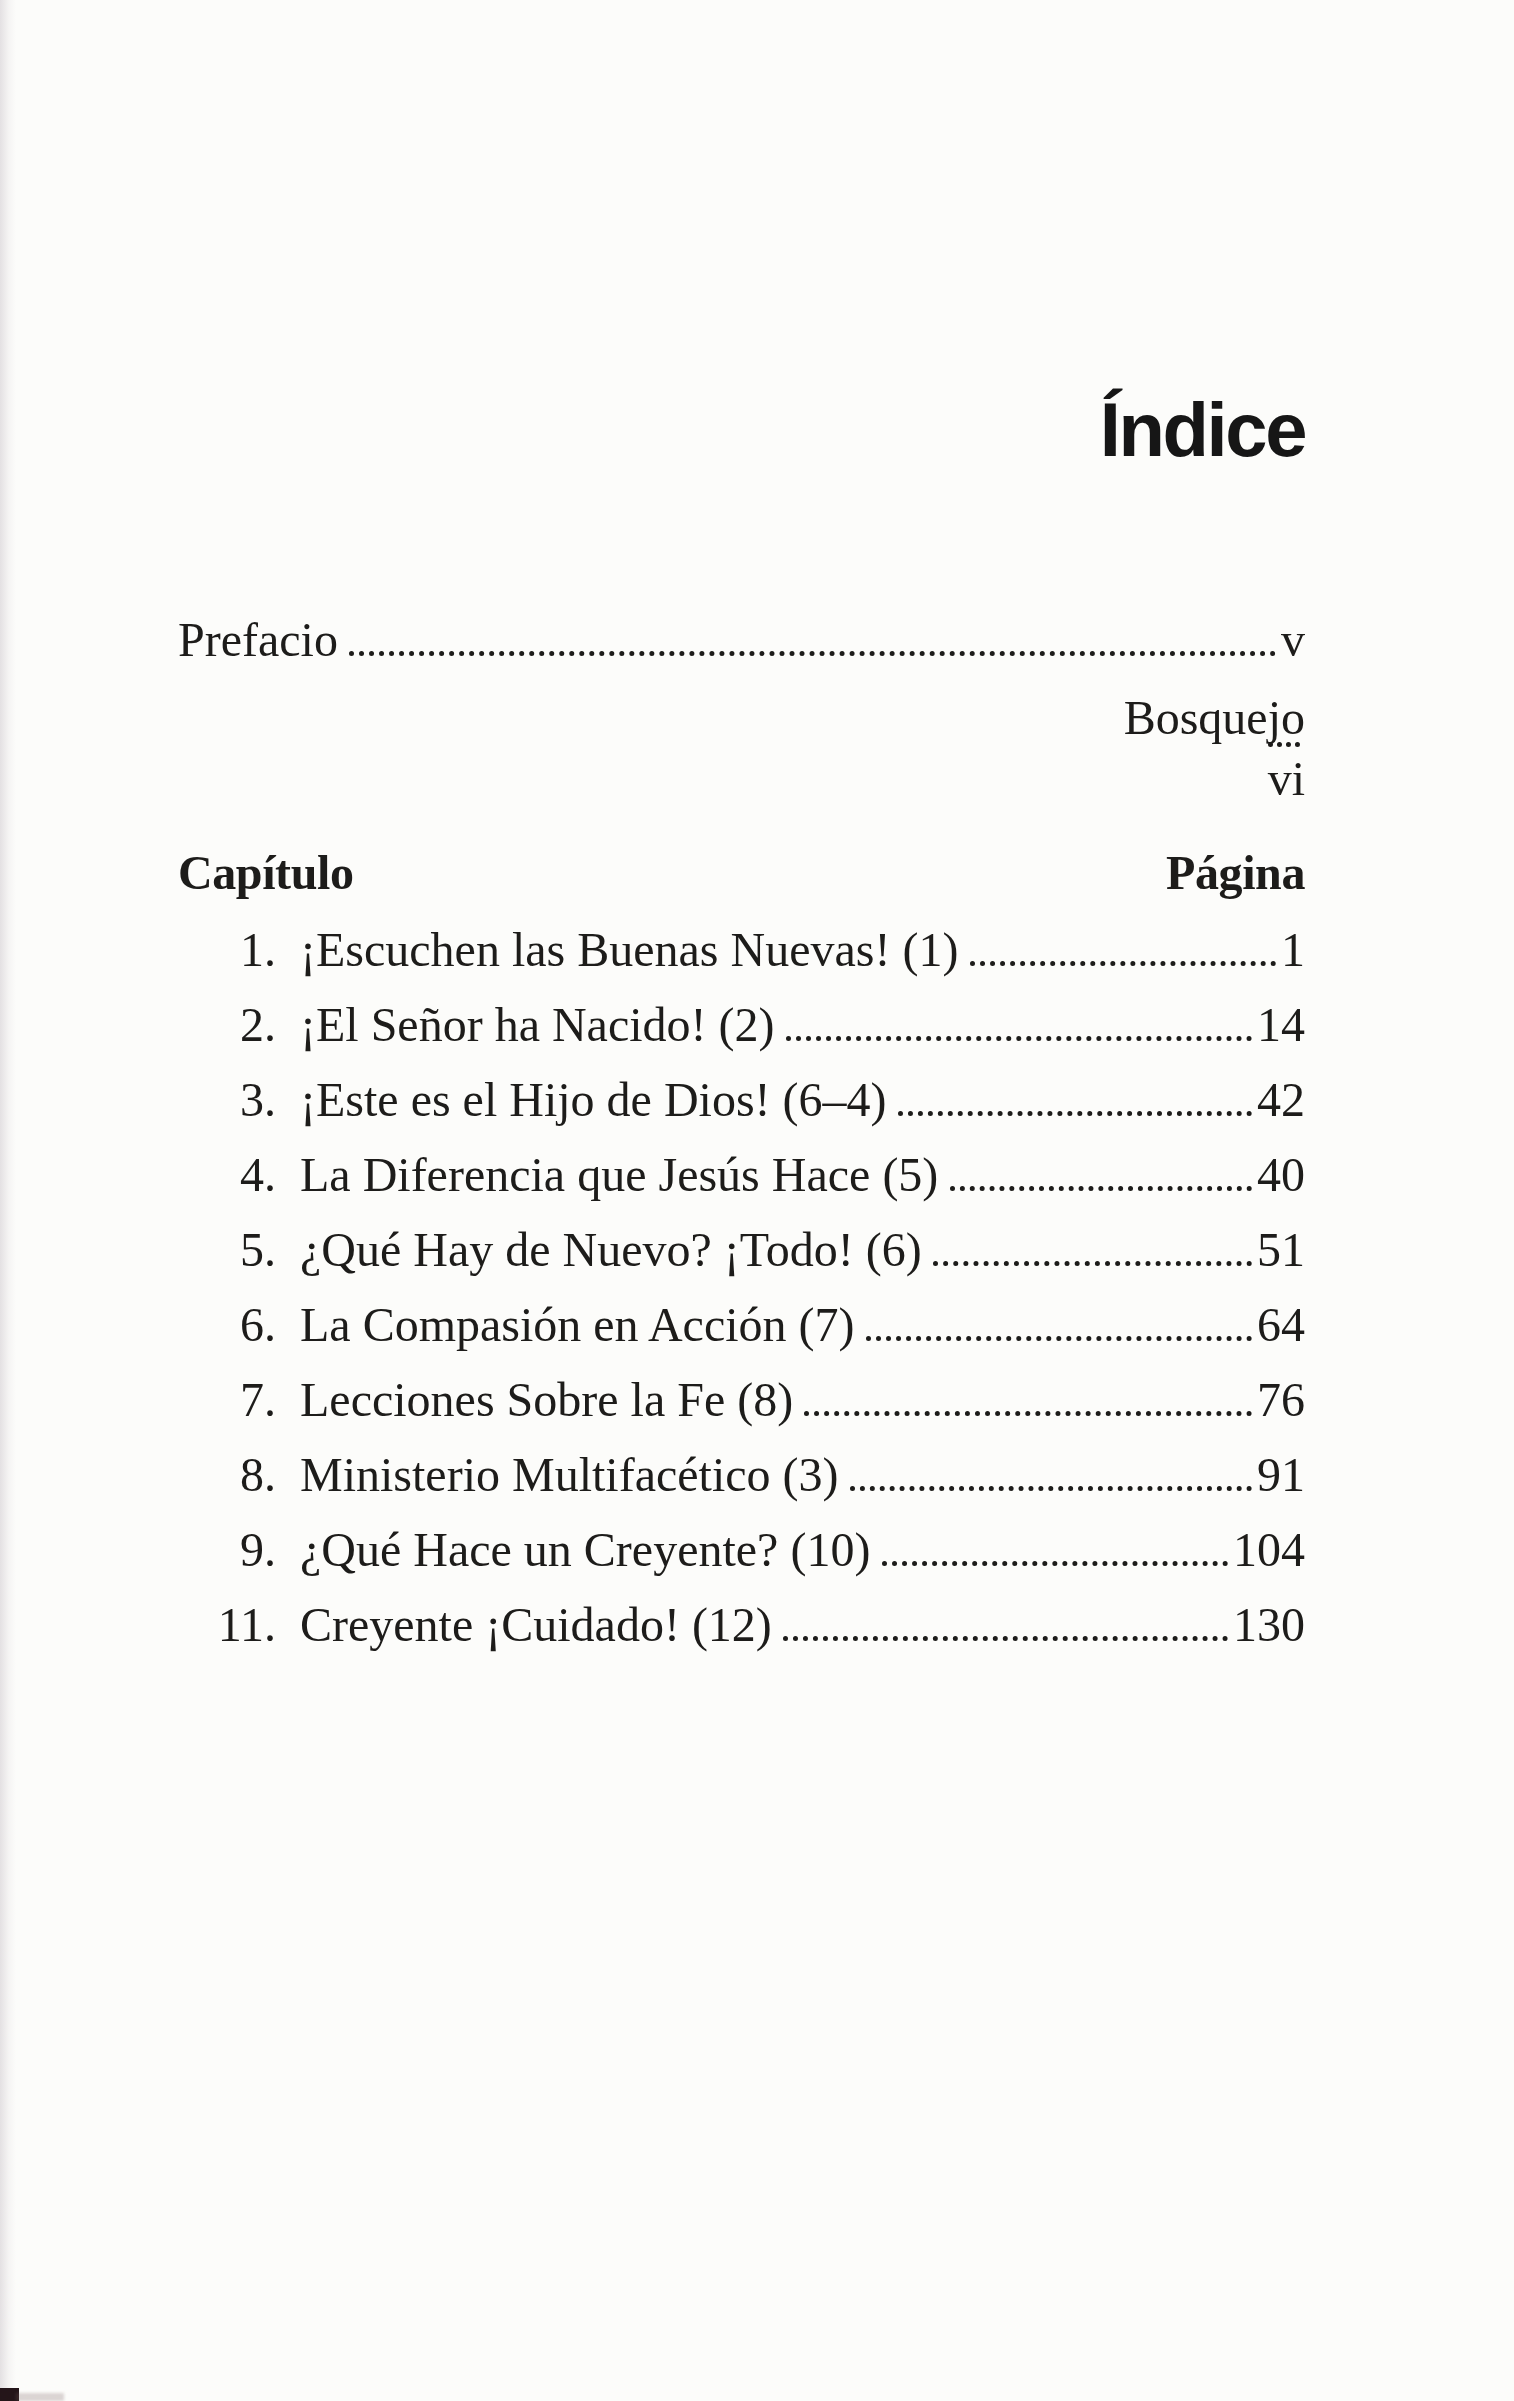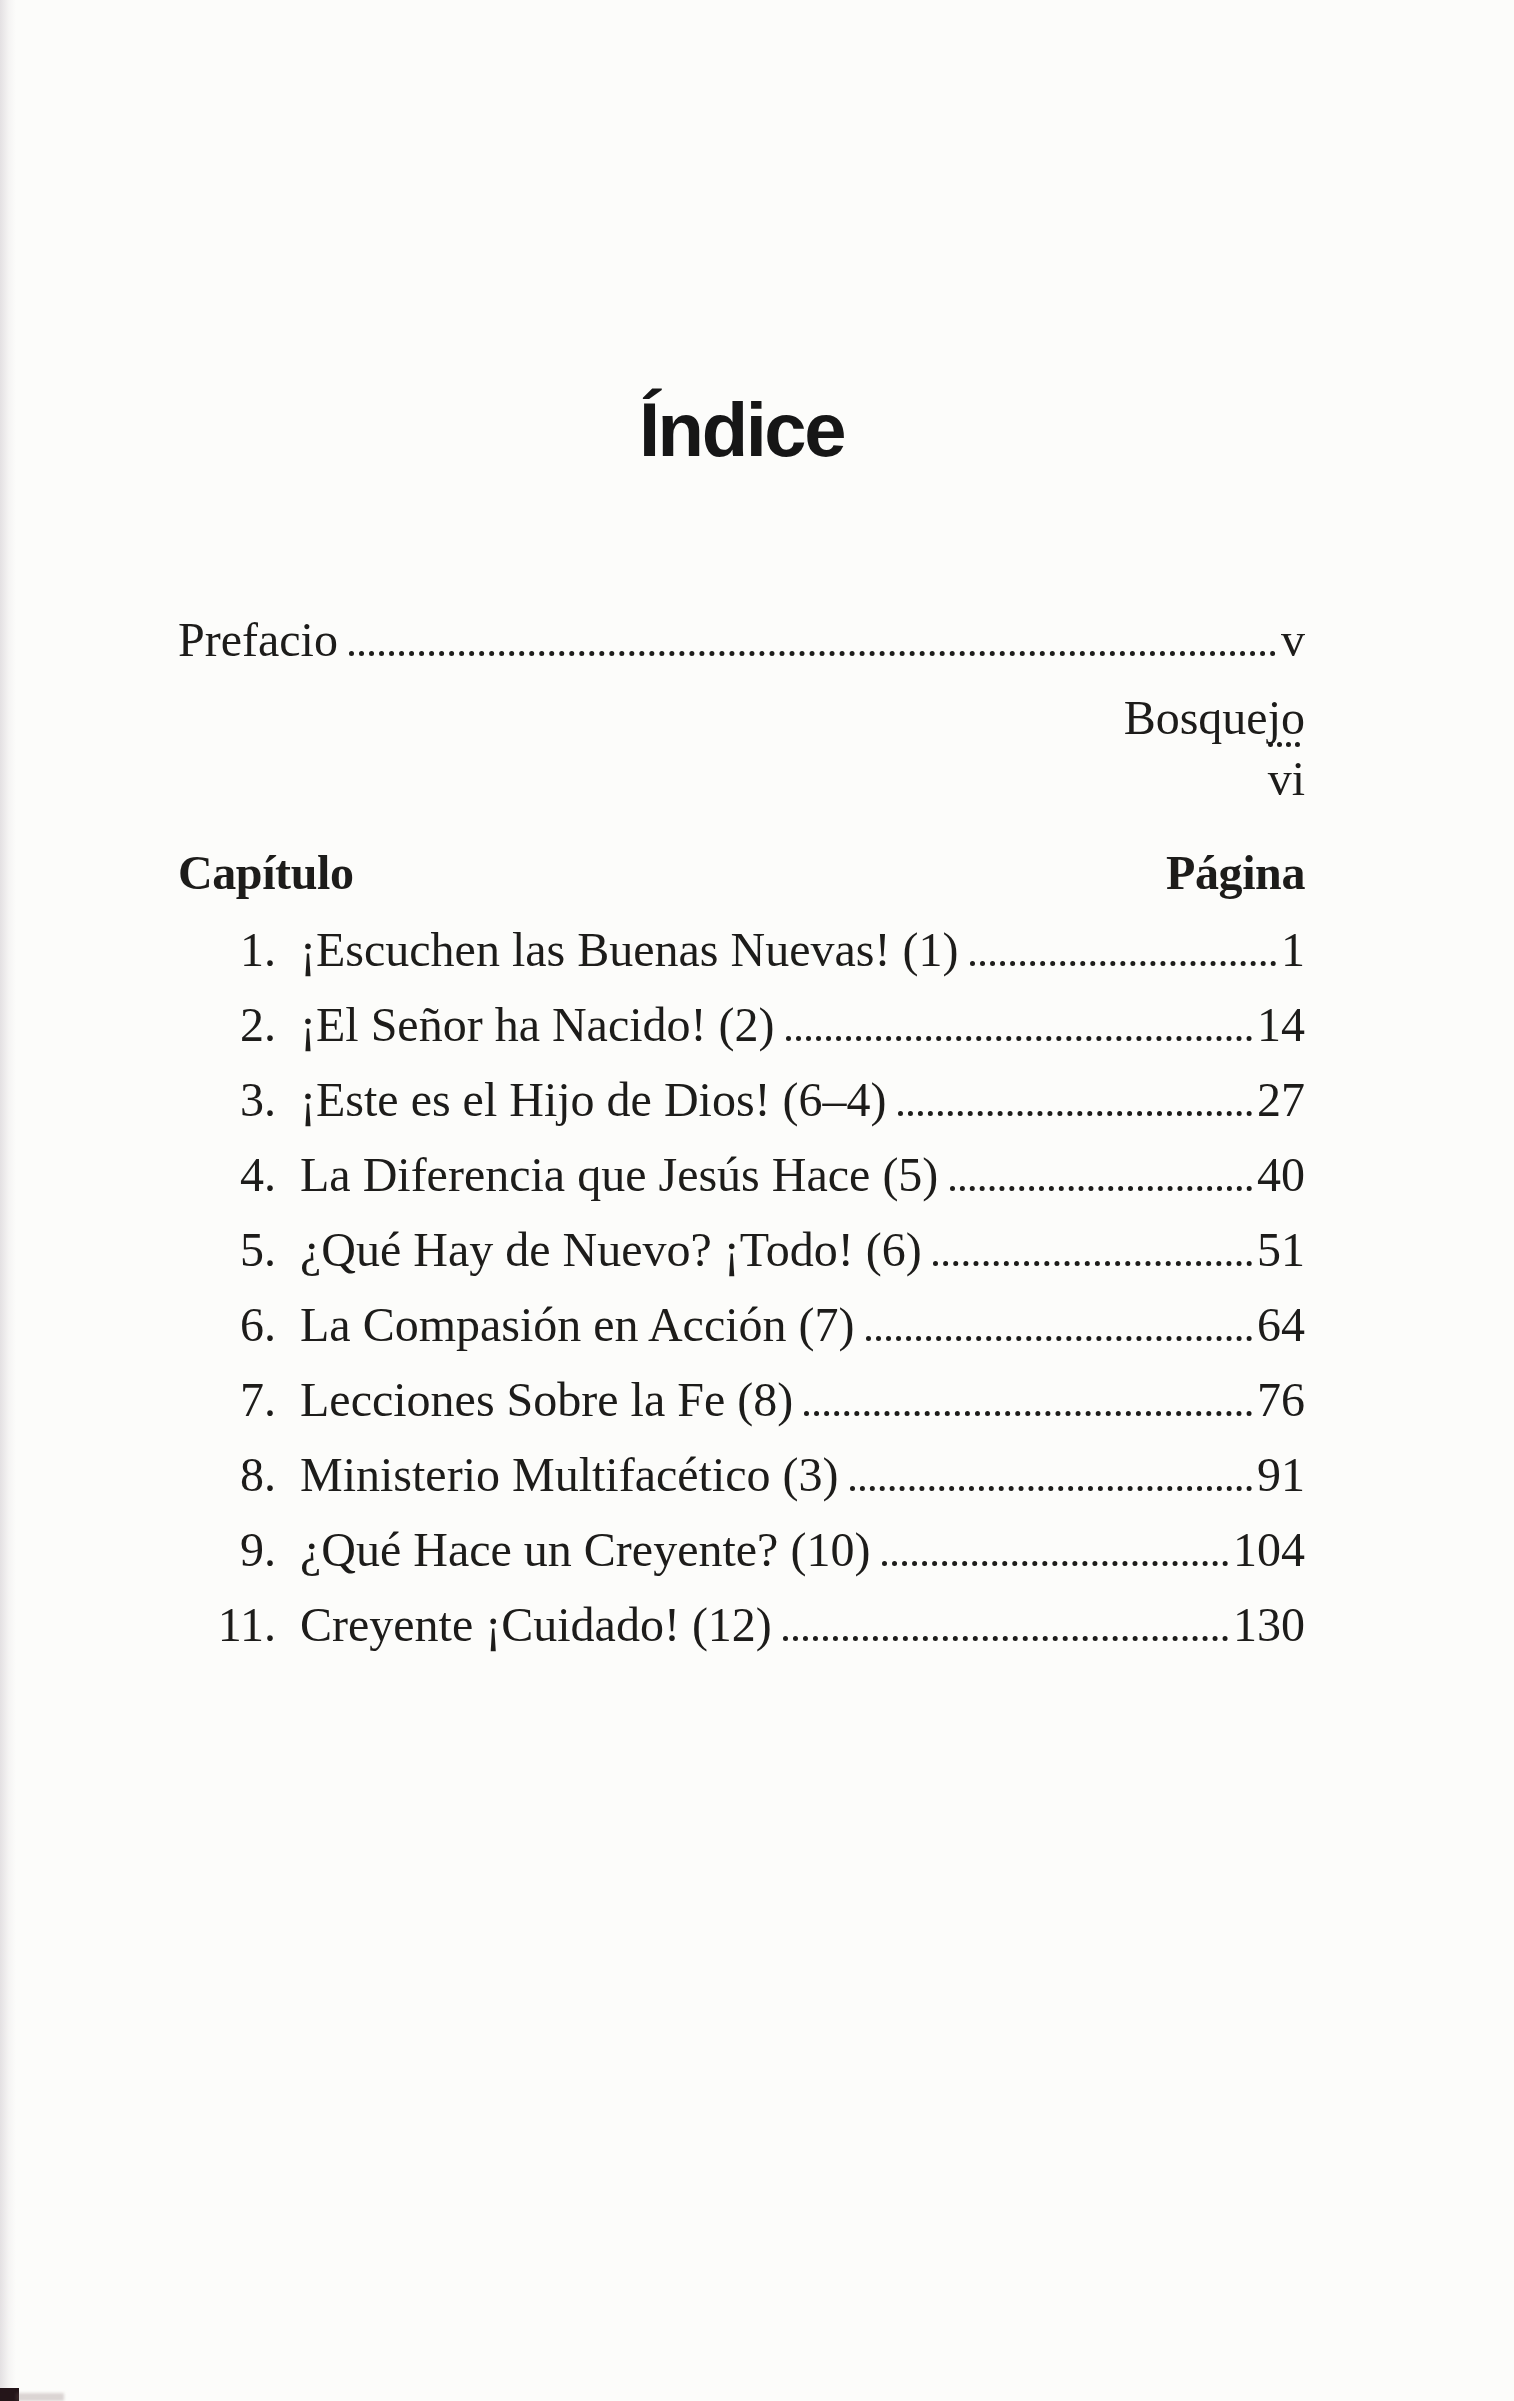"Índice" .doc-title { text-align: center -> right }
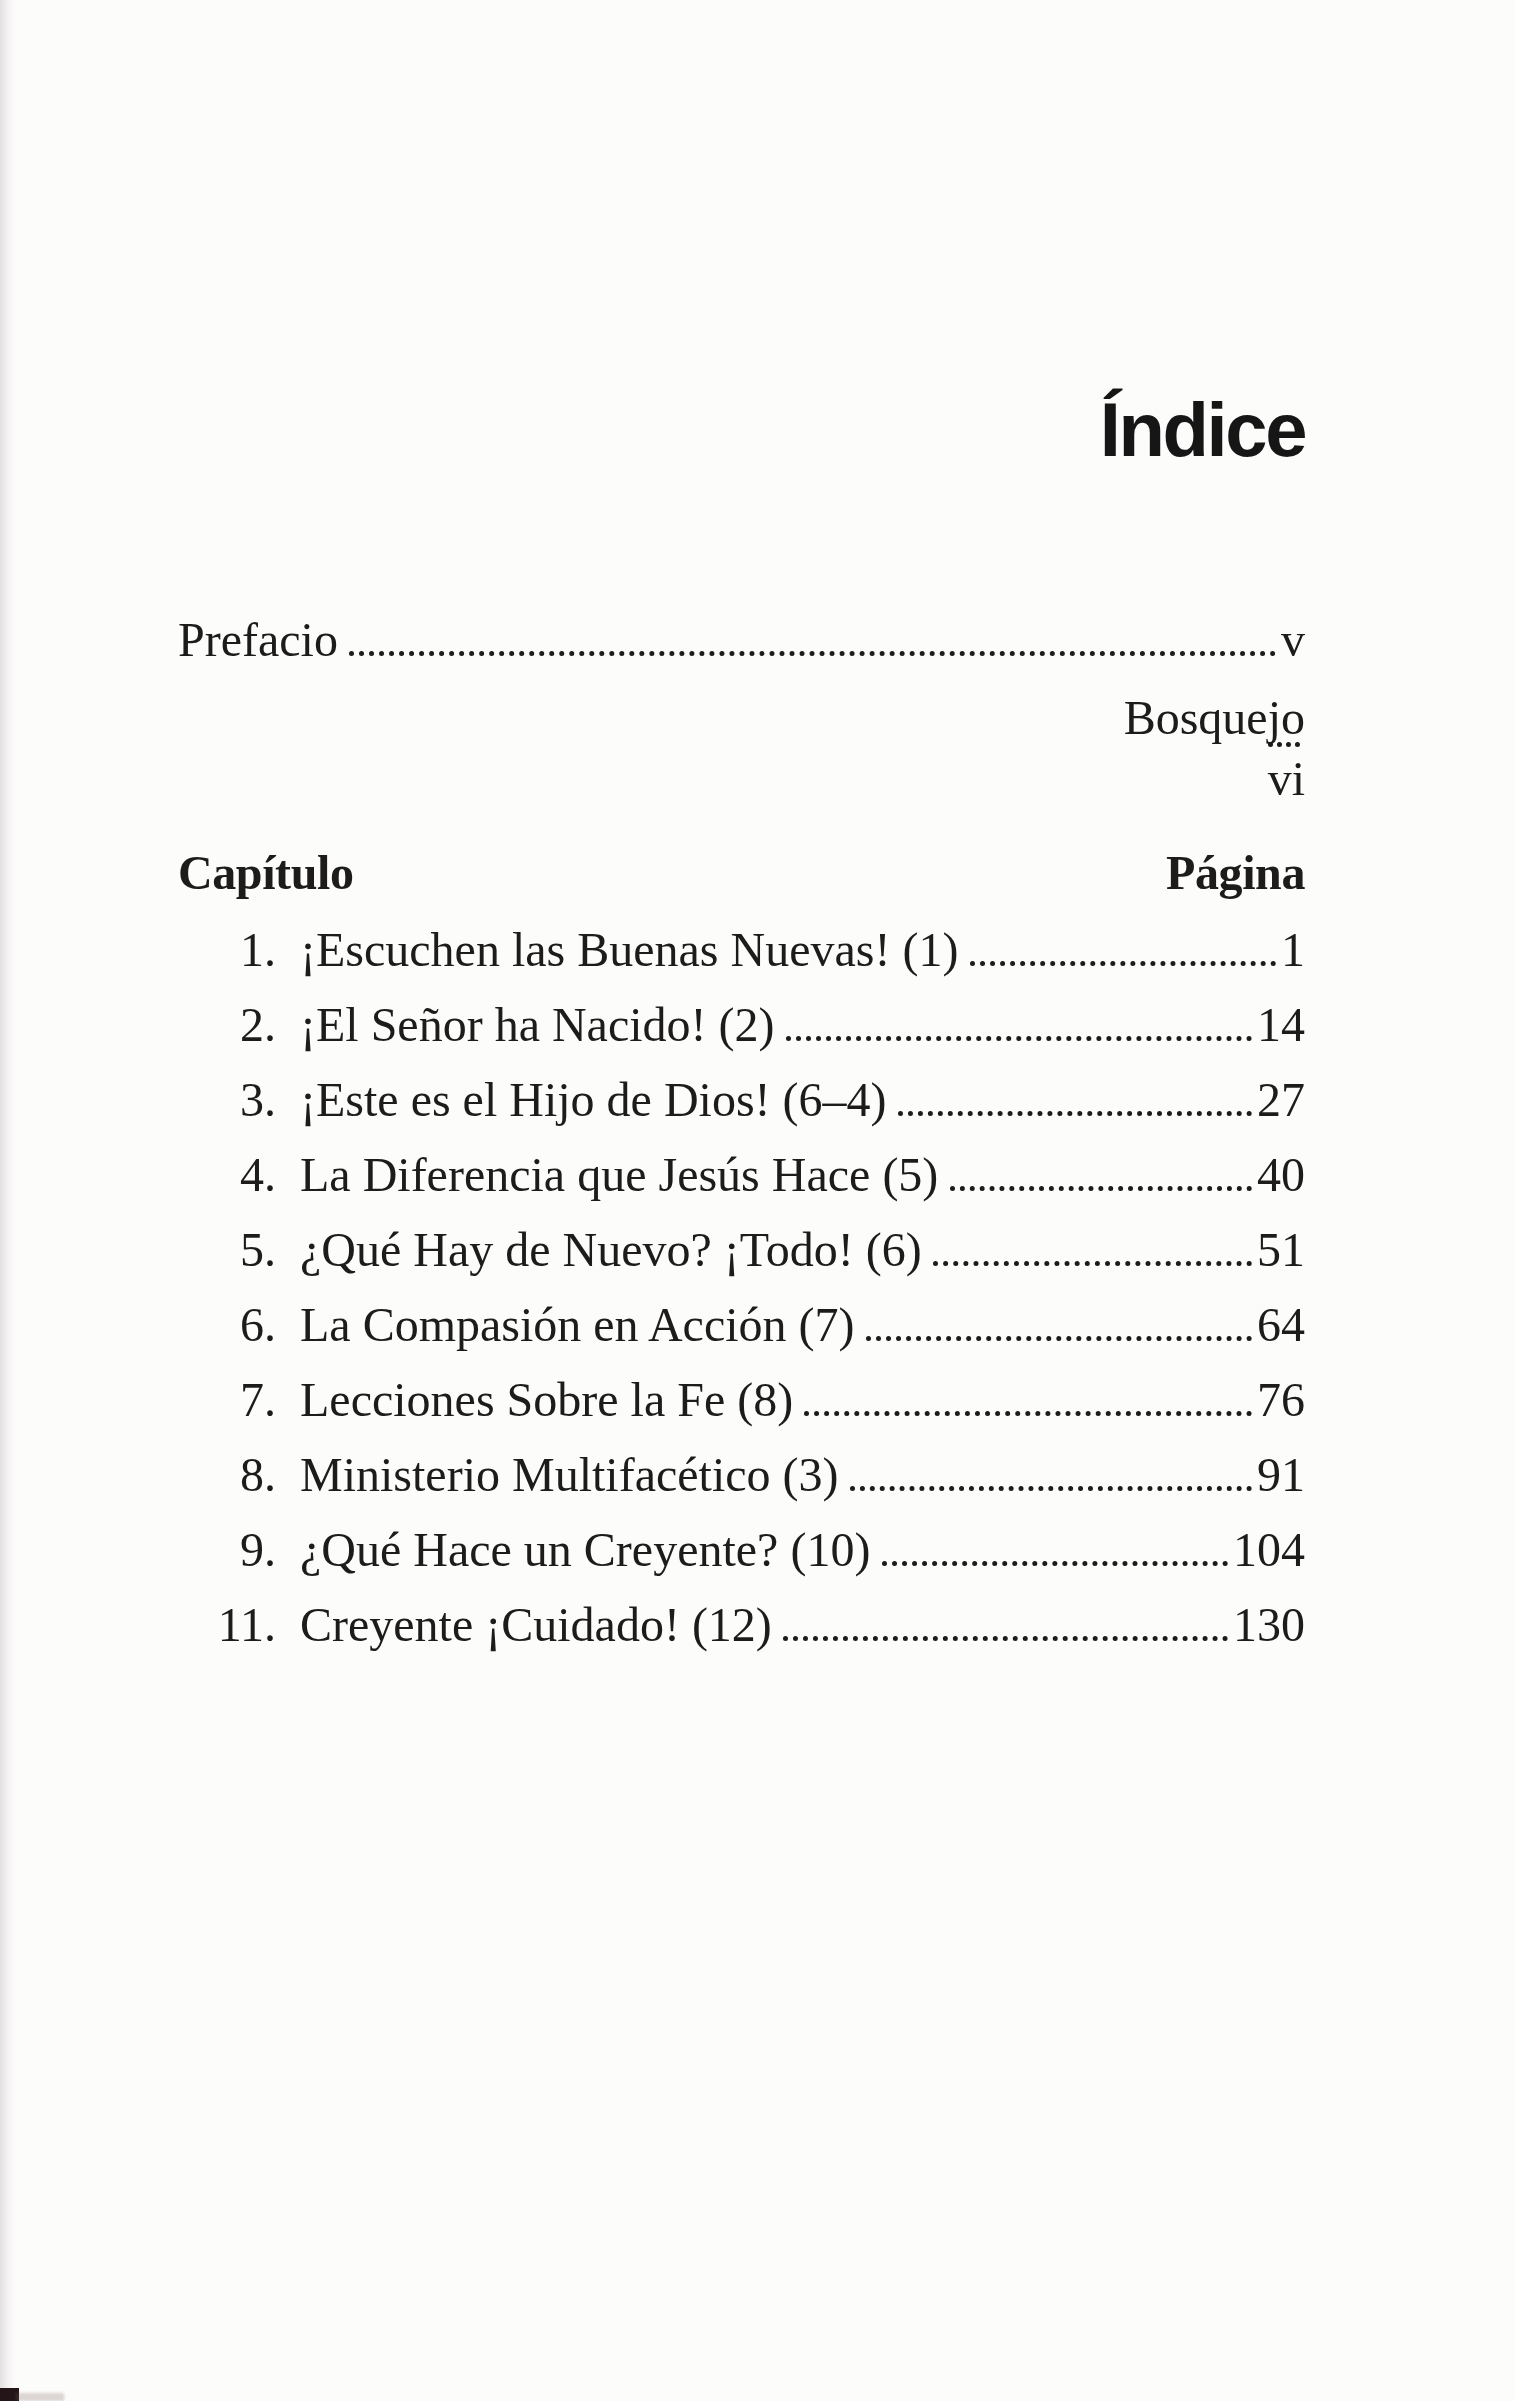"27" span { text: 27 -> 42 }
